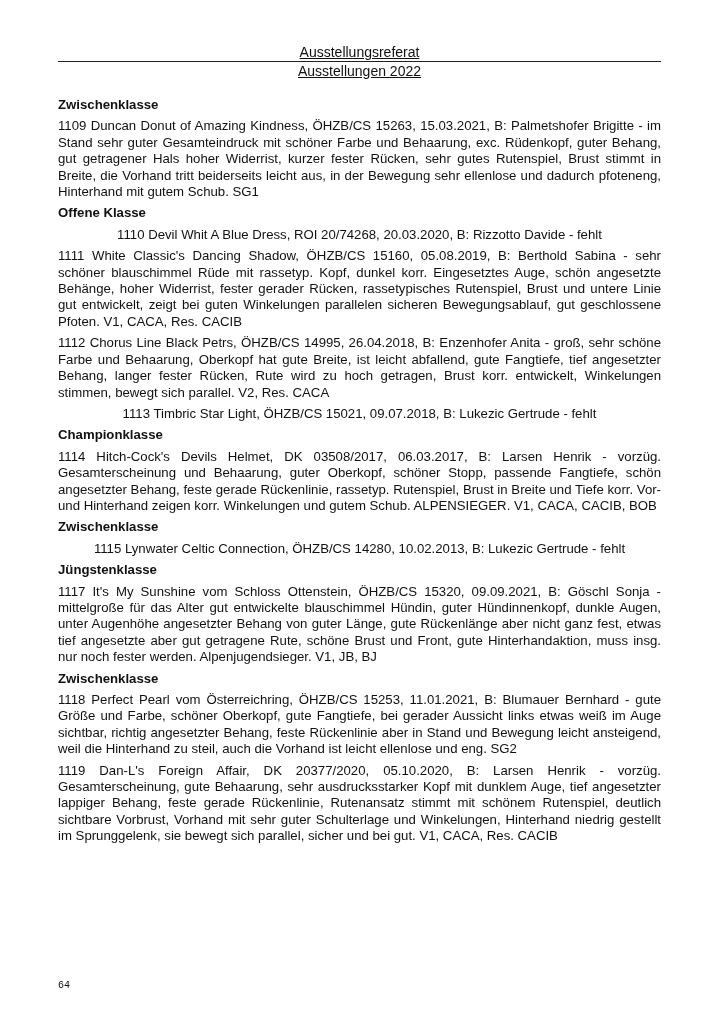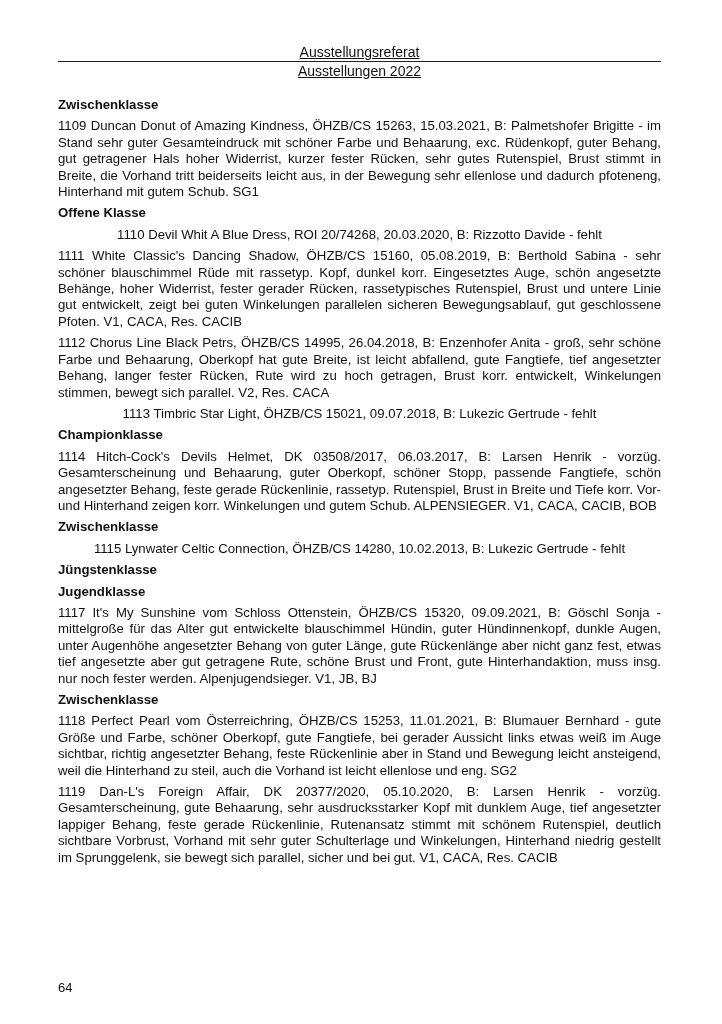"Jugendklasse" div.cls { html: <div>Jugendklasse</div> -> none }
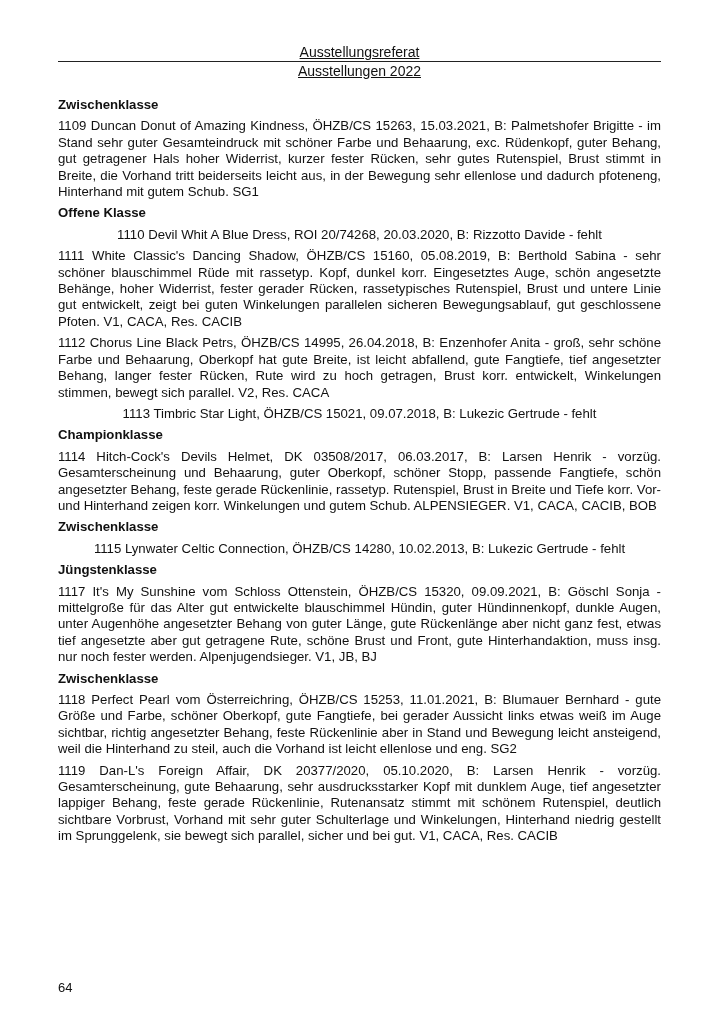"64" .pagenum { font-family: Liberation Sans, sans-serif -> Liberation Mono, monospace; font-size: 13px -> 10px }
